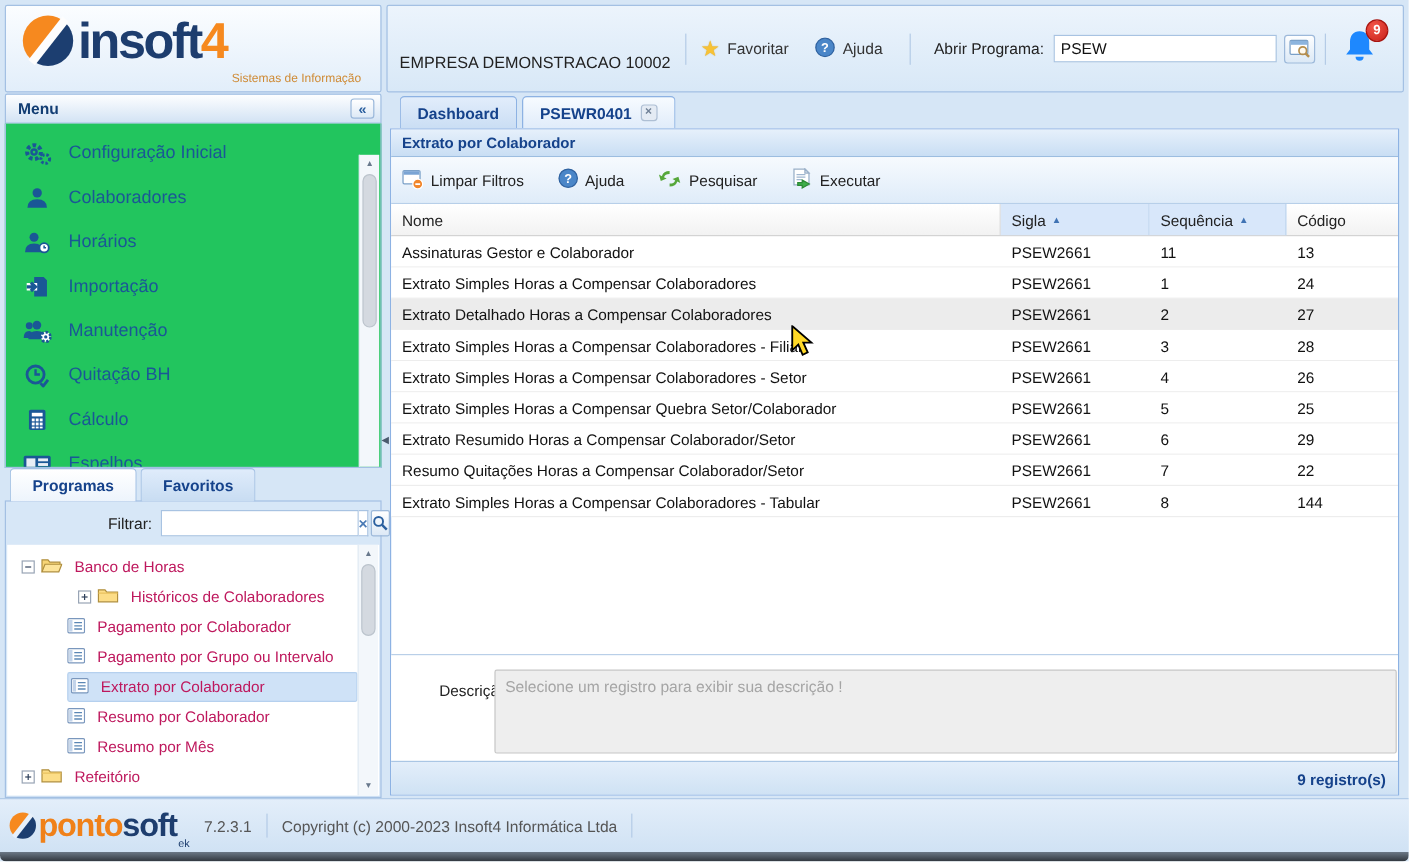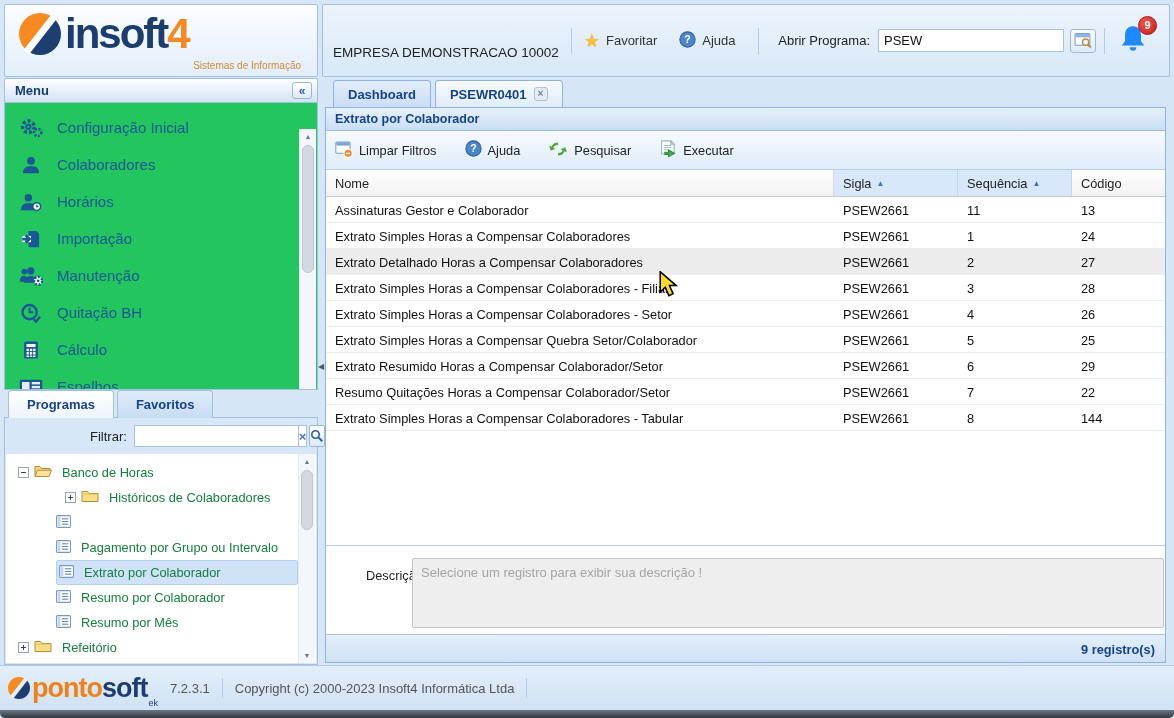"Banco de Horas" .tree-label { color: #15803d -> #be185d }
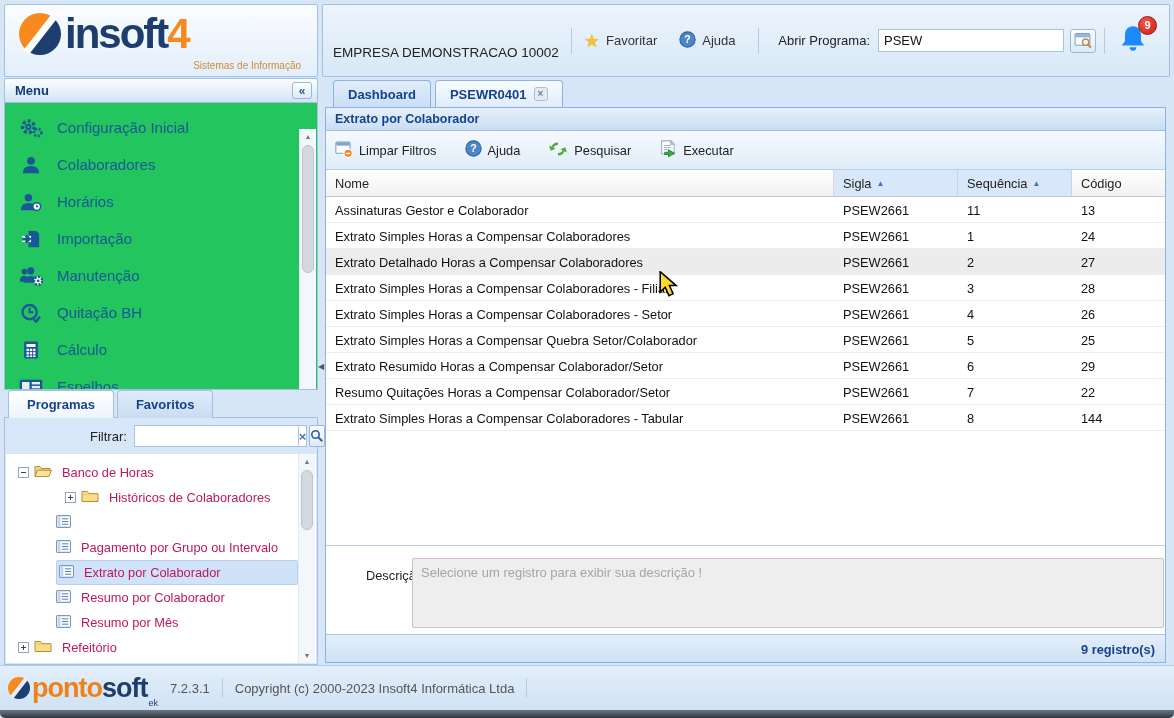"Pagamento por Colaborador" span.tree-label { html: none -> <span>Pagamento por Colaborador</span> }
